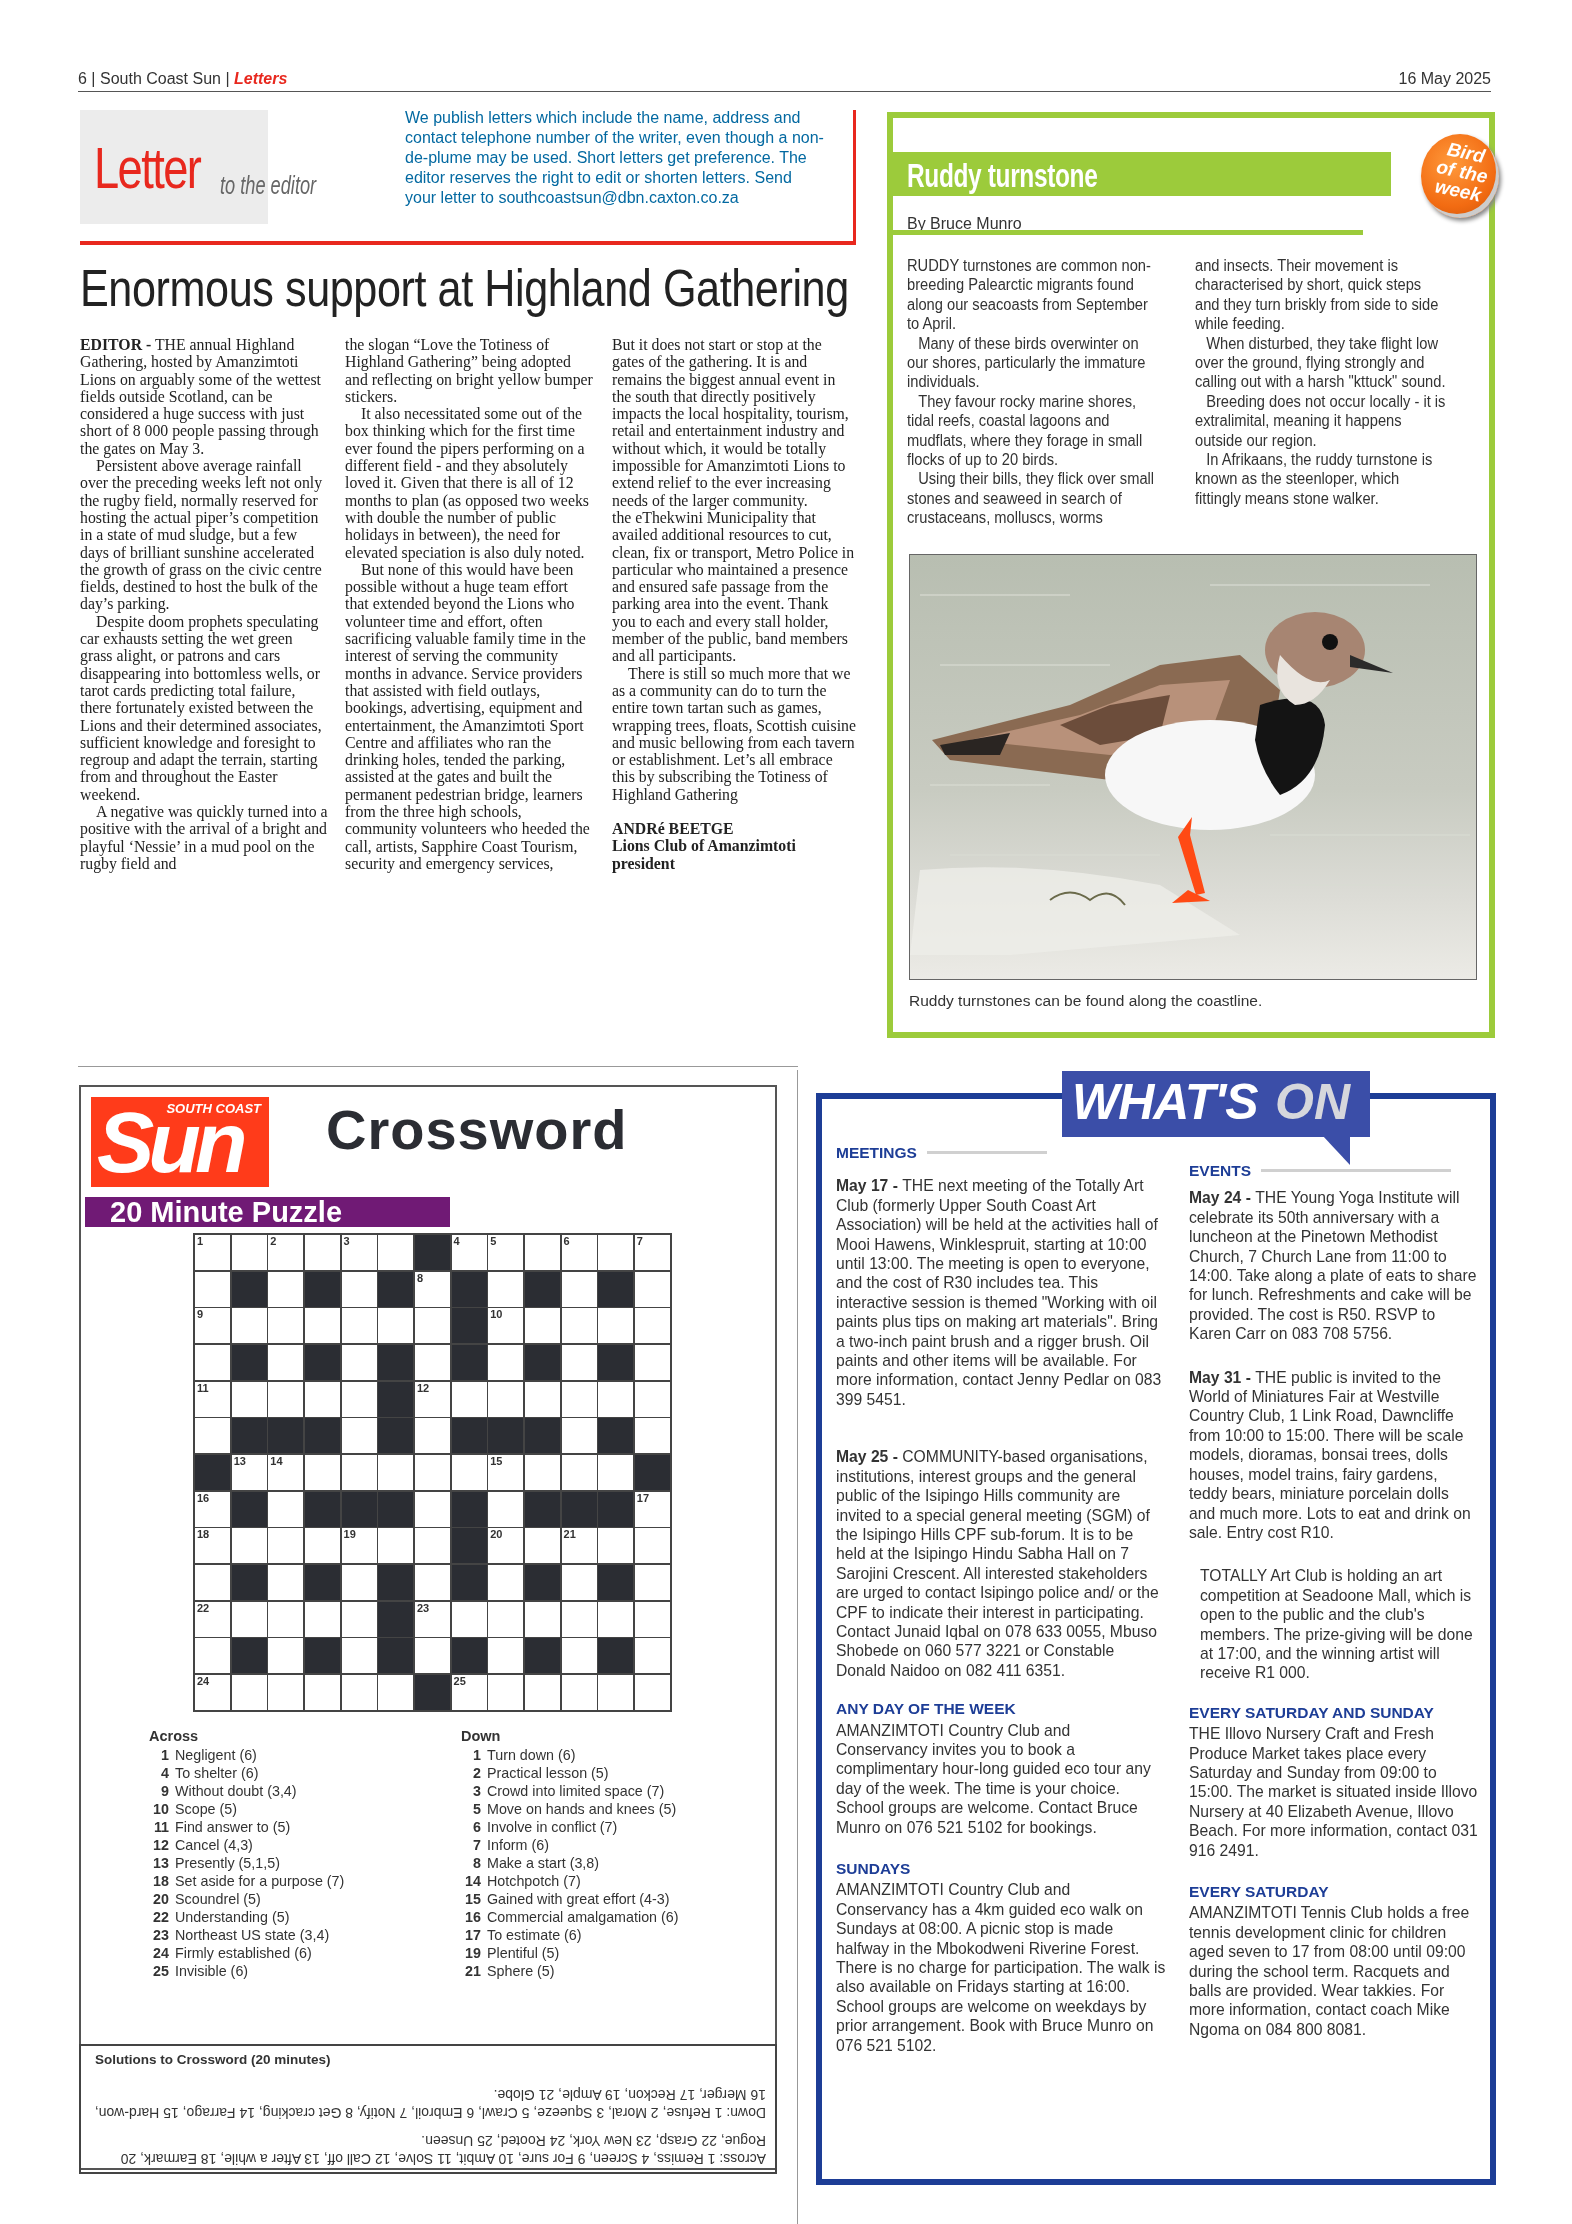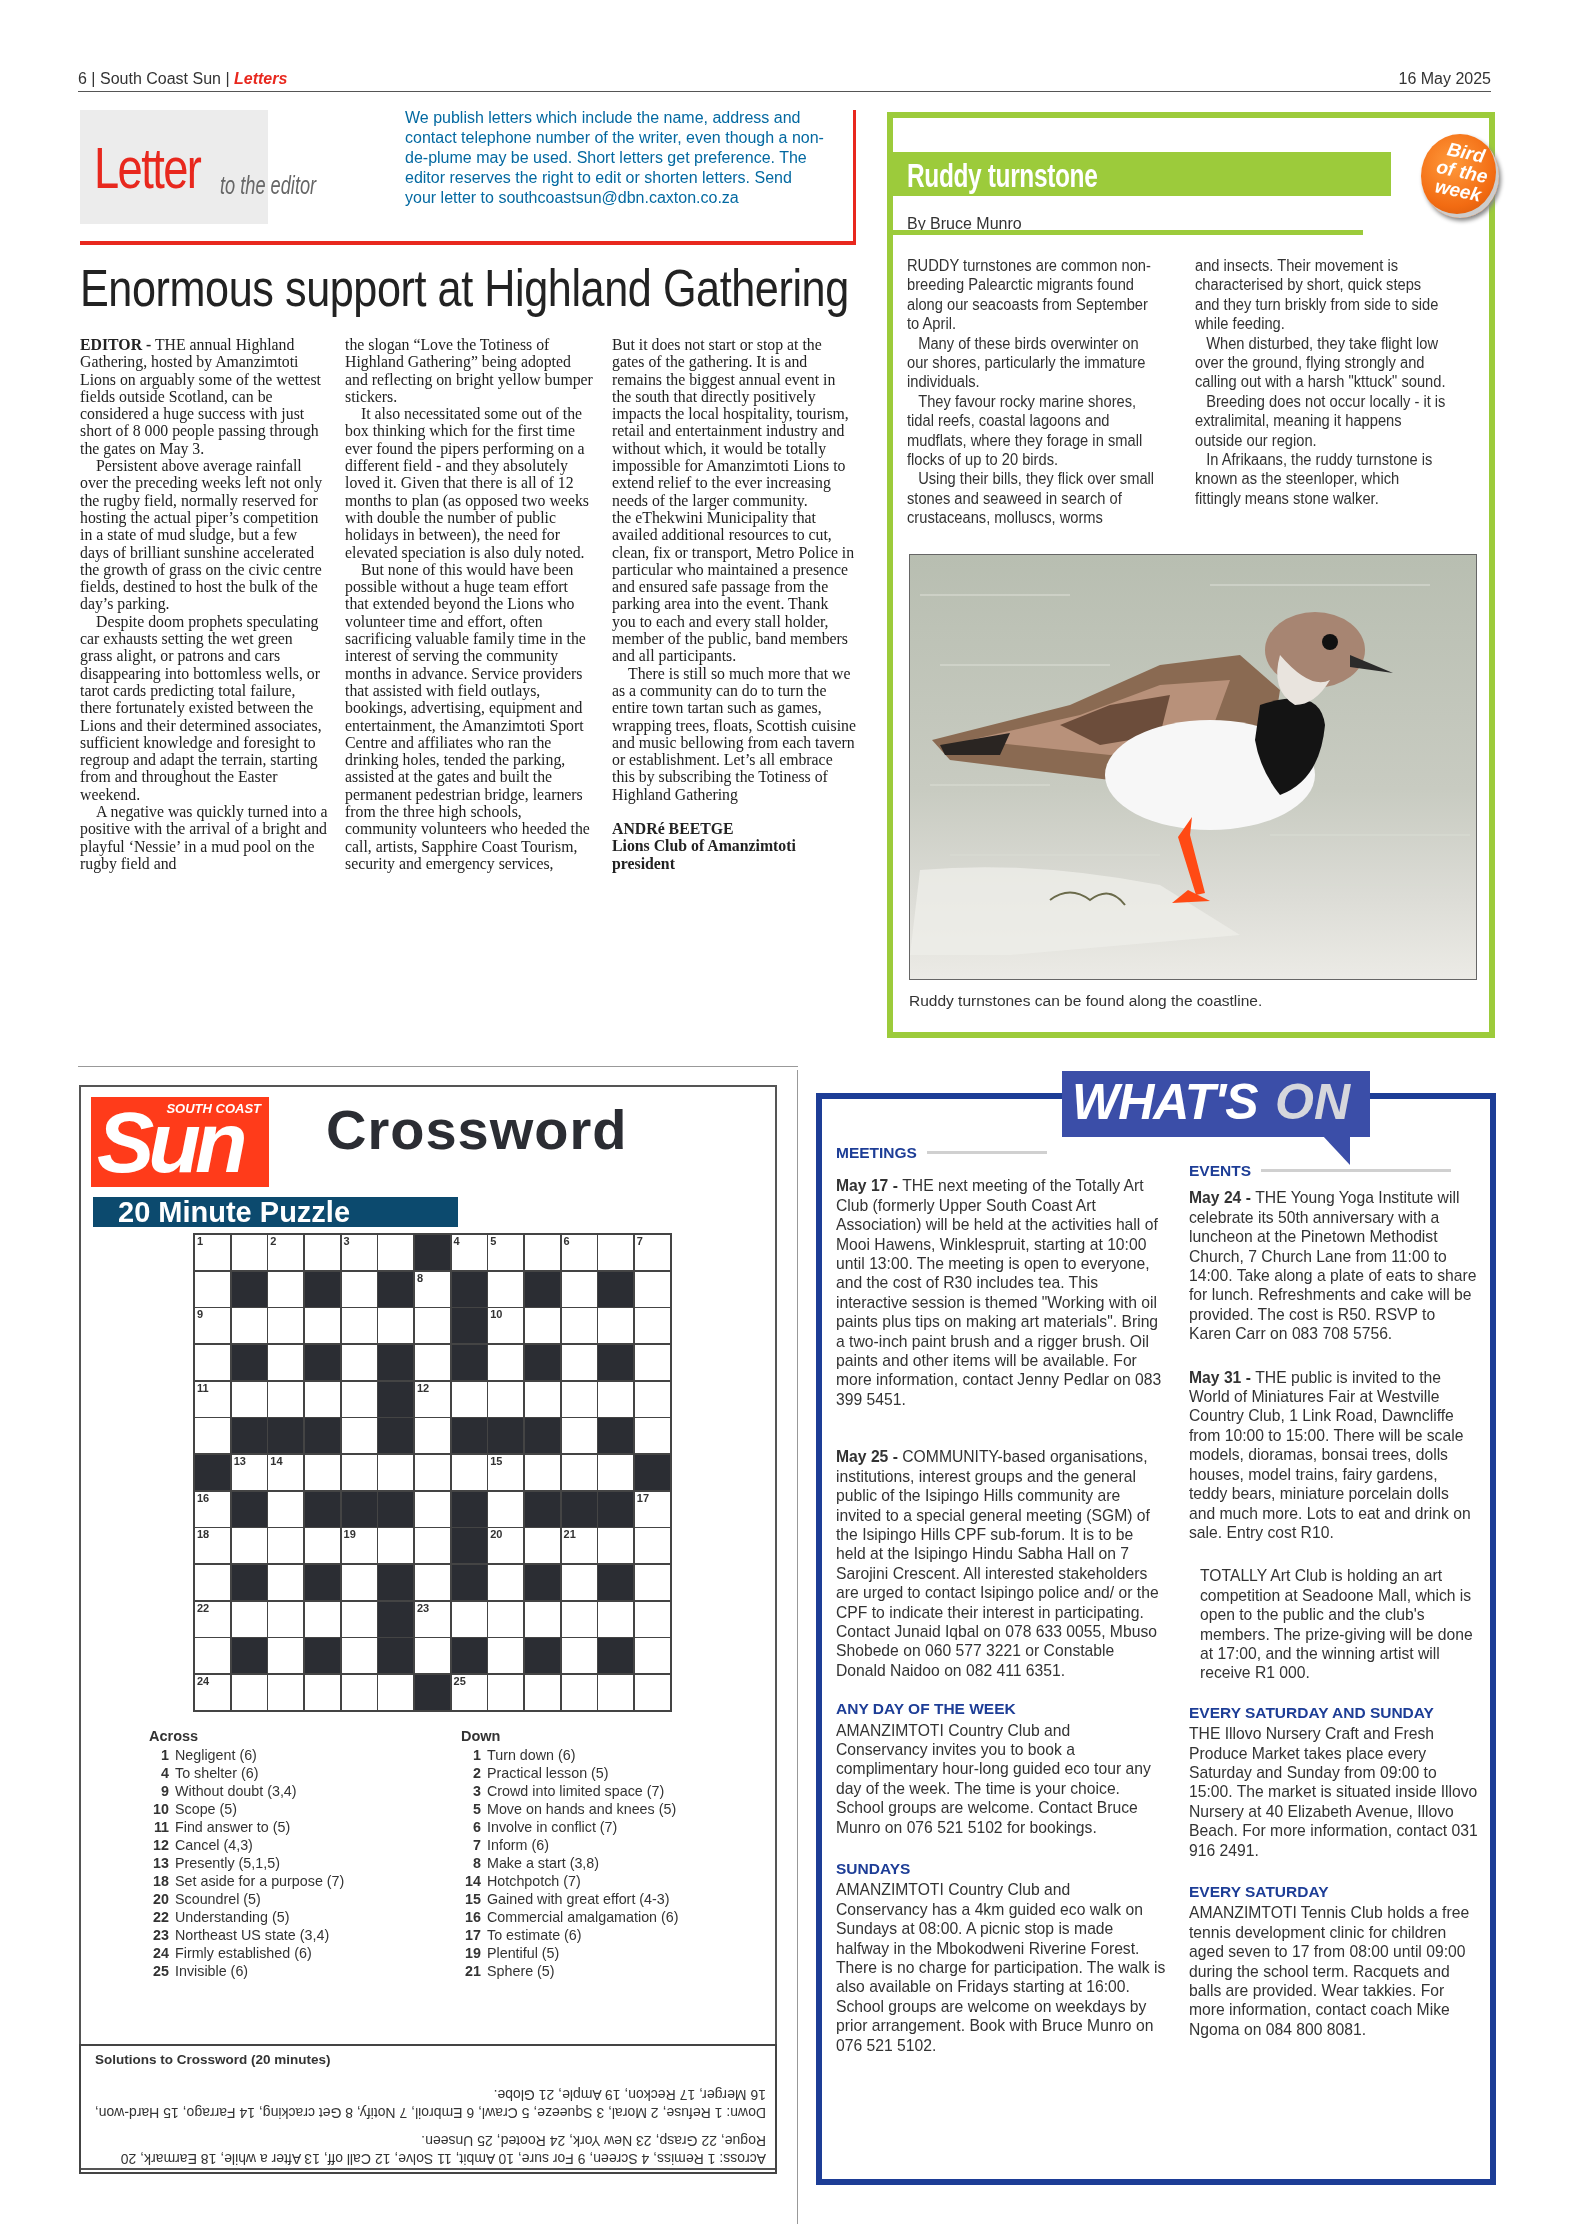"20 Minute Puzzle" .cw-banner { background: #0c4a6e -> #701a75; left: 12px -> 4px }
